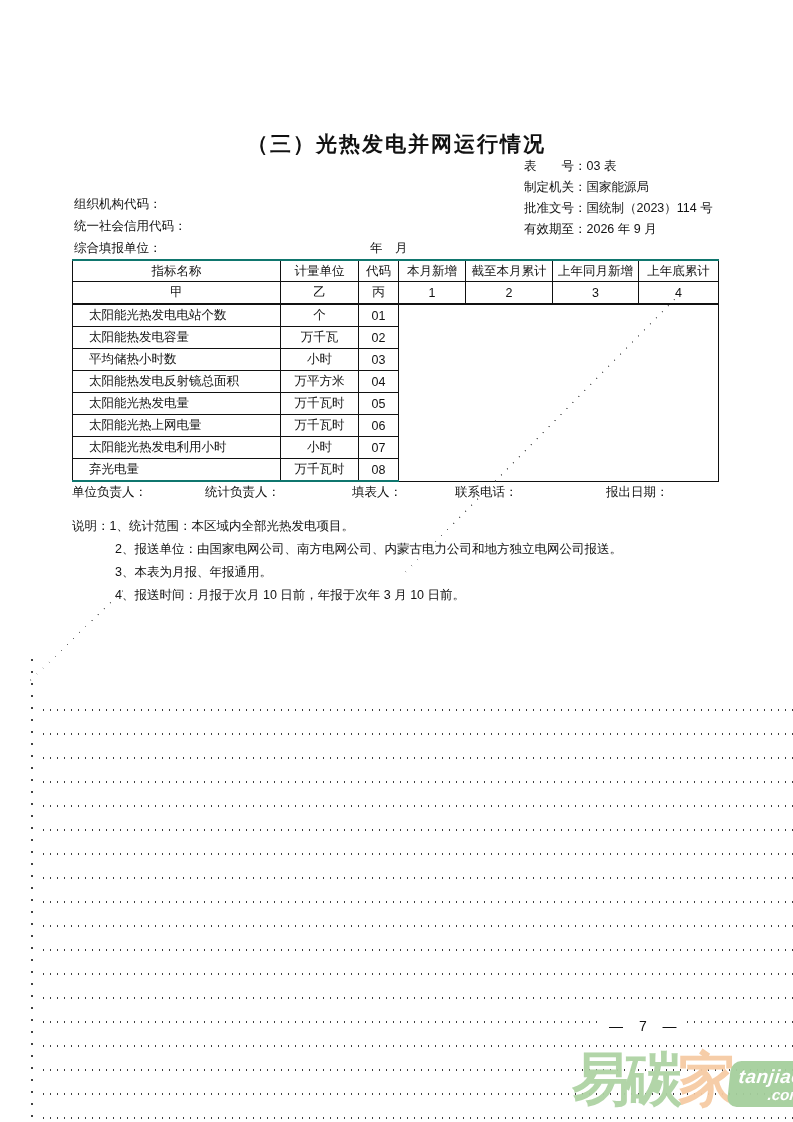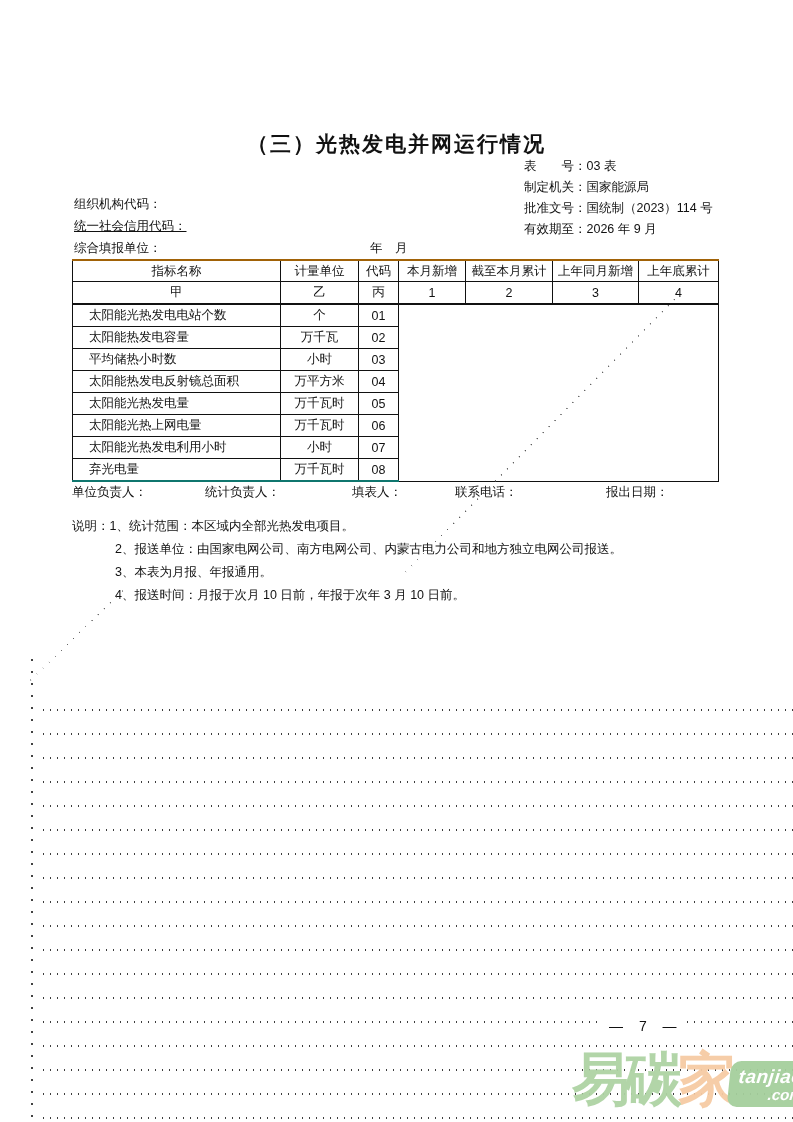"统一社会信用代码：" .ml-credit { text-decoration: underline -> none }
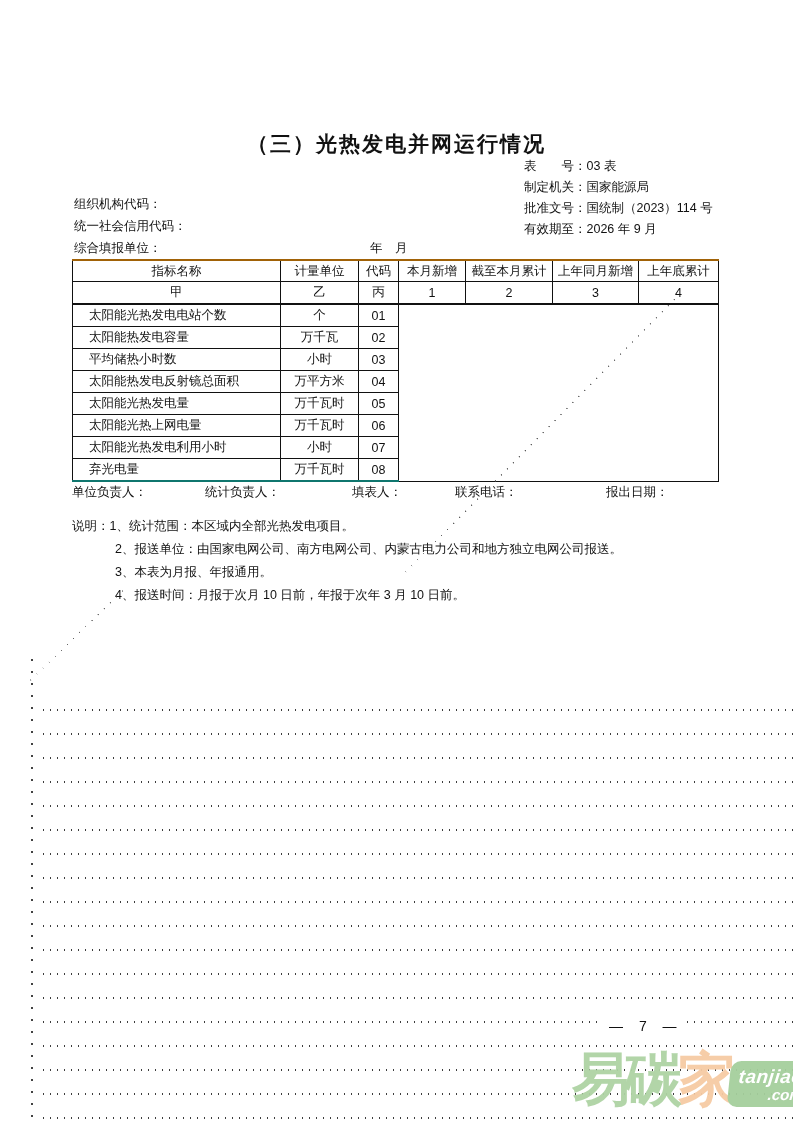"指标名称" .form-table tr.h1 th { border-top: 2px solid #a16207 -> 2px solid #0f766e }
